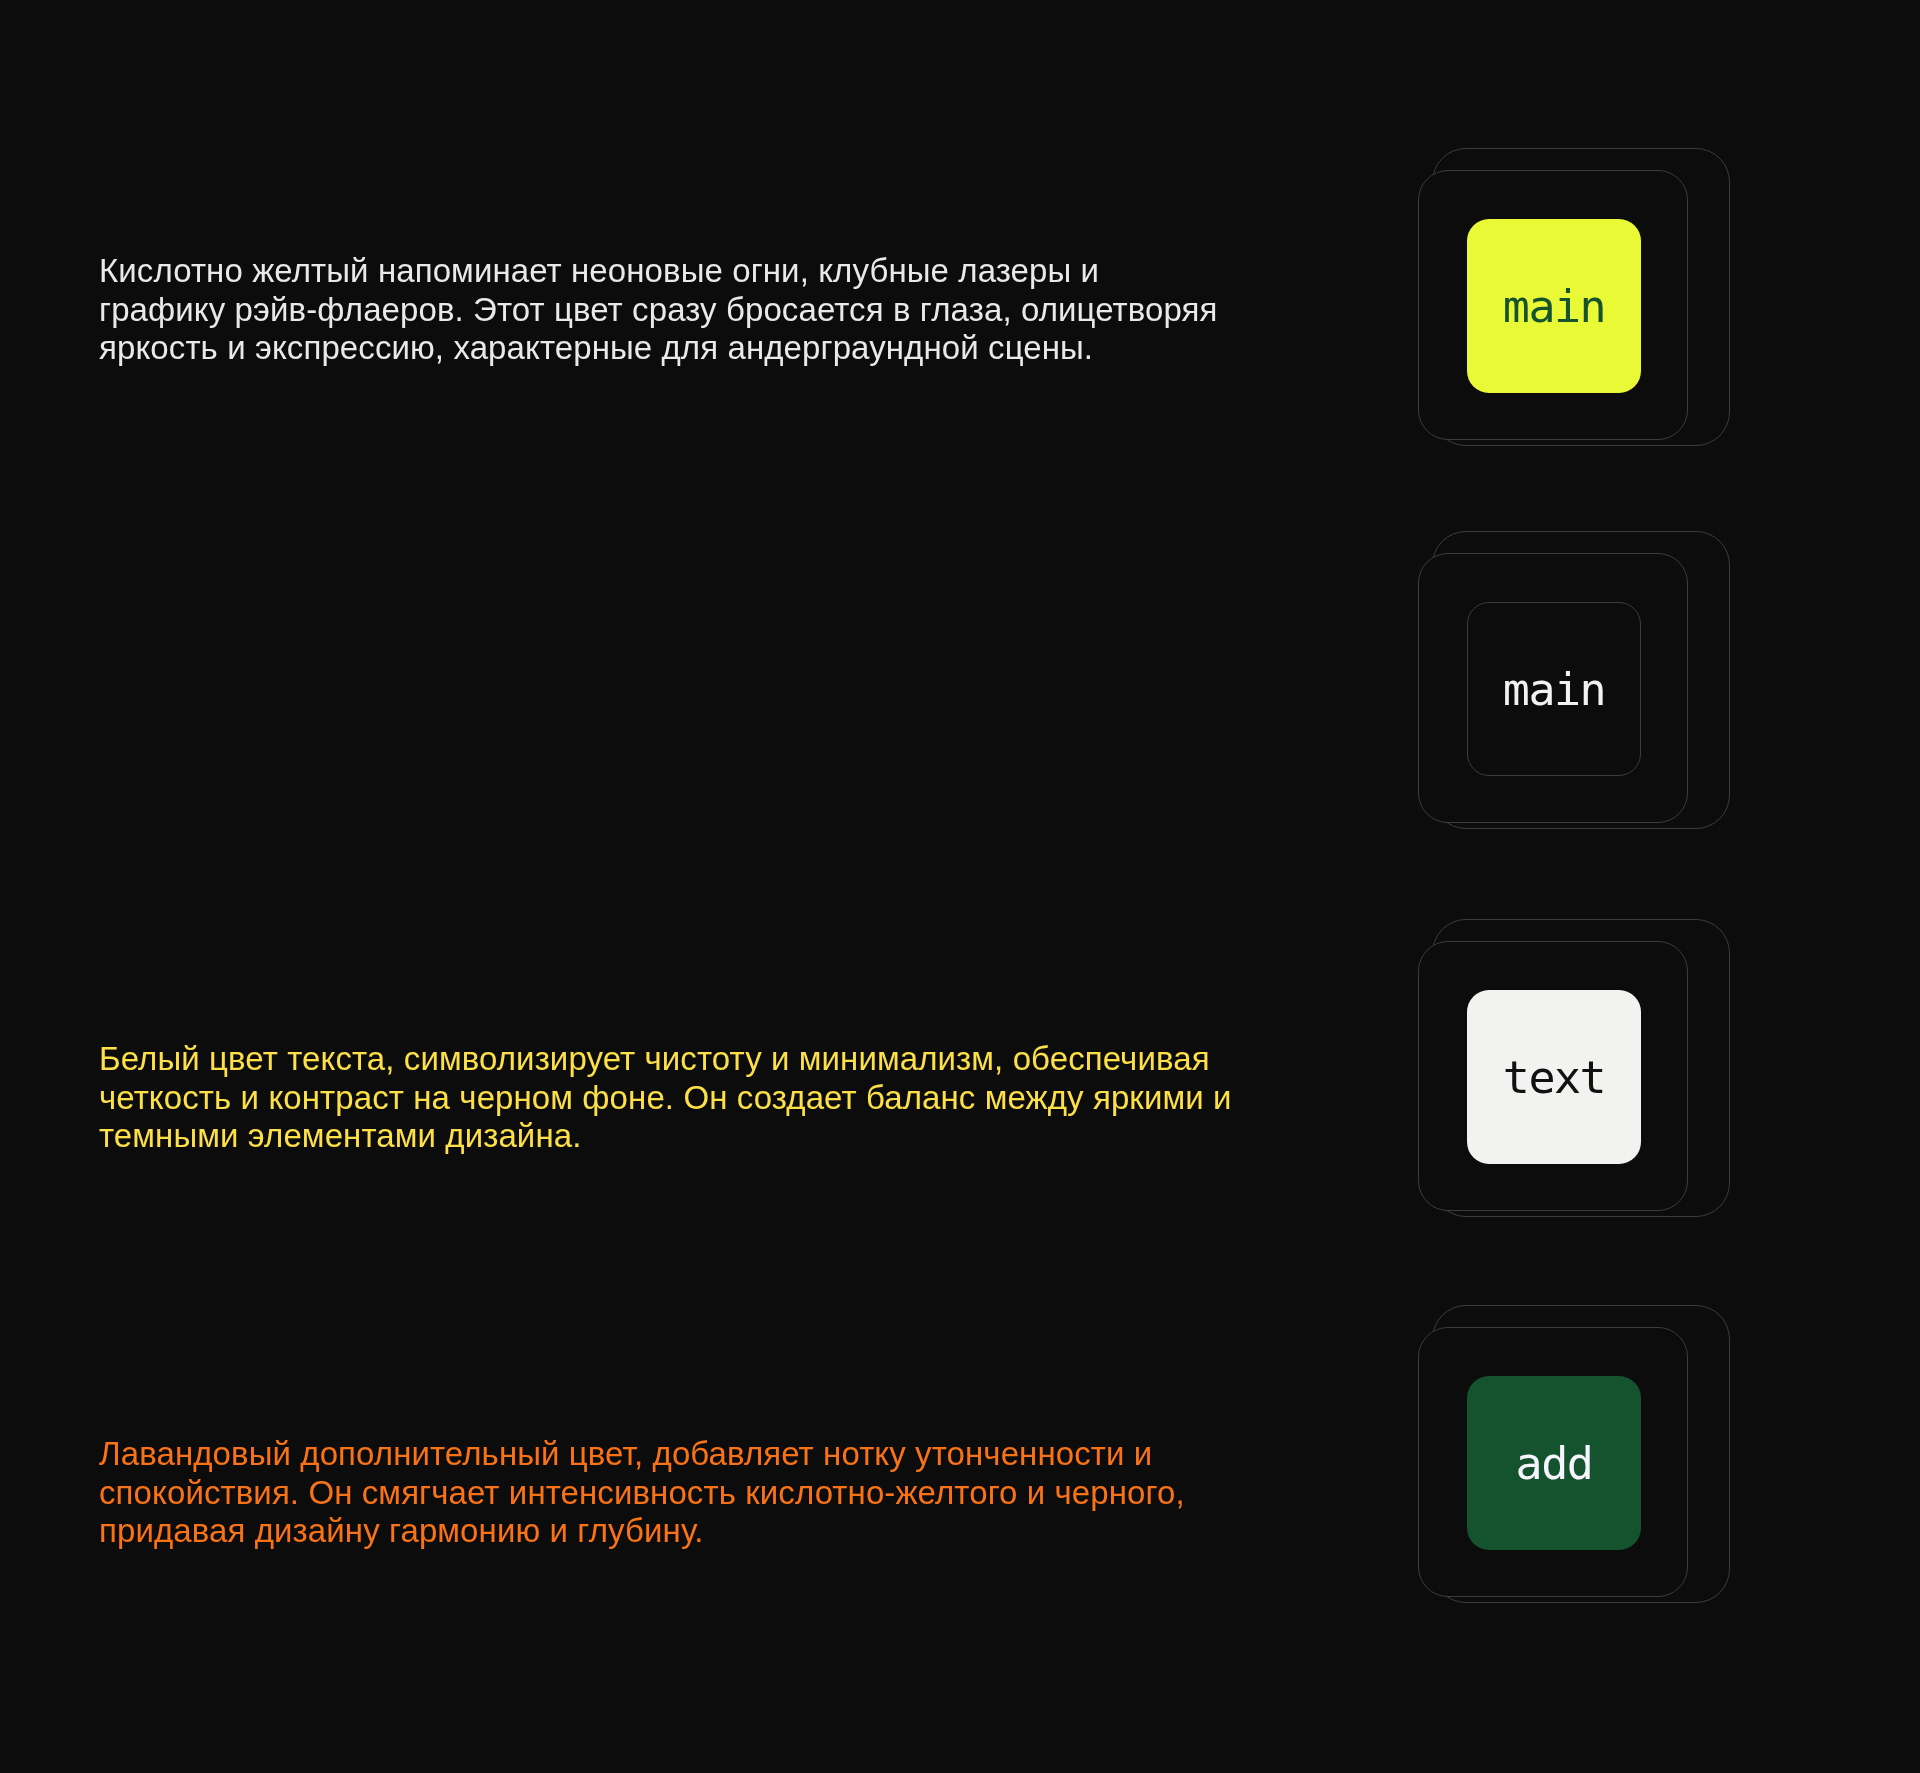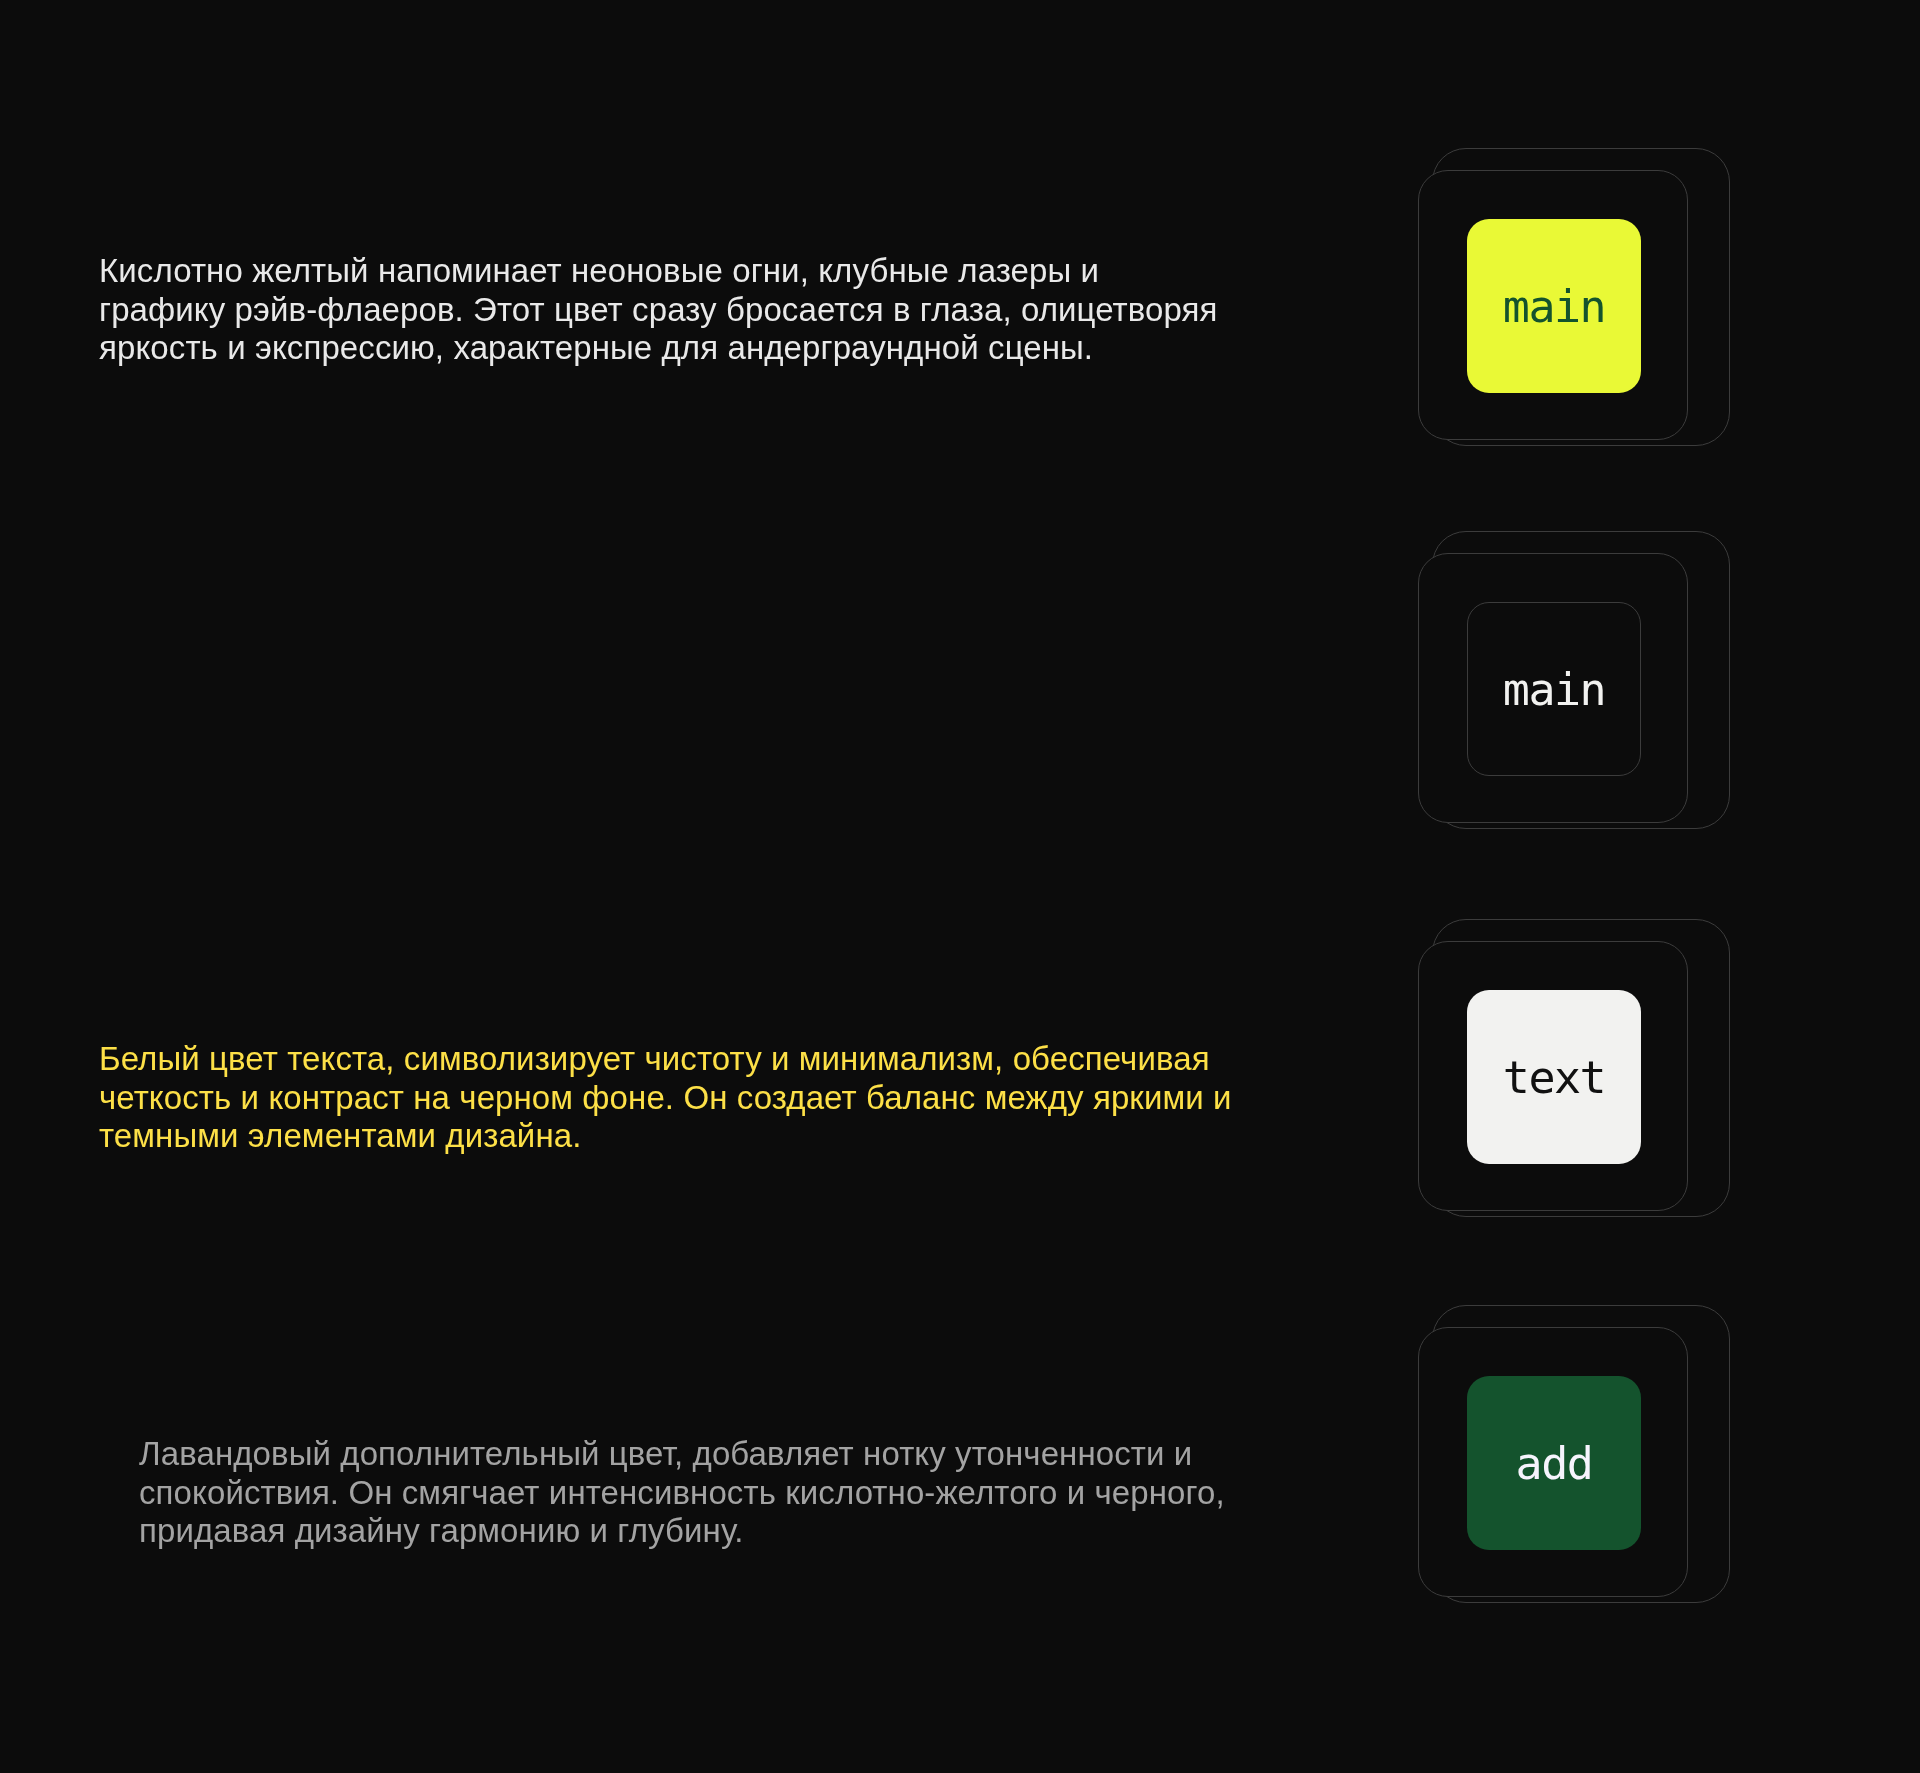"Лавандовый дополнительный цвет," p.para { color: #a3a3a3 -> #f97316; margin-left: 40px -> none }
